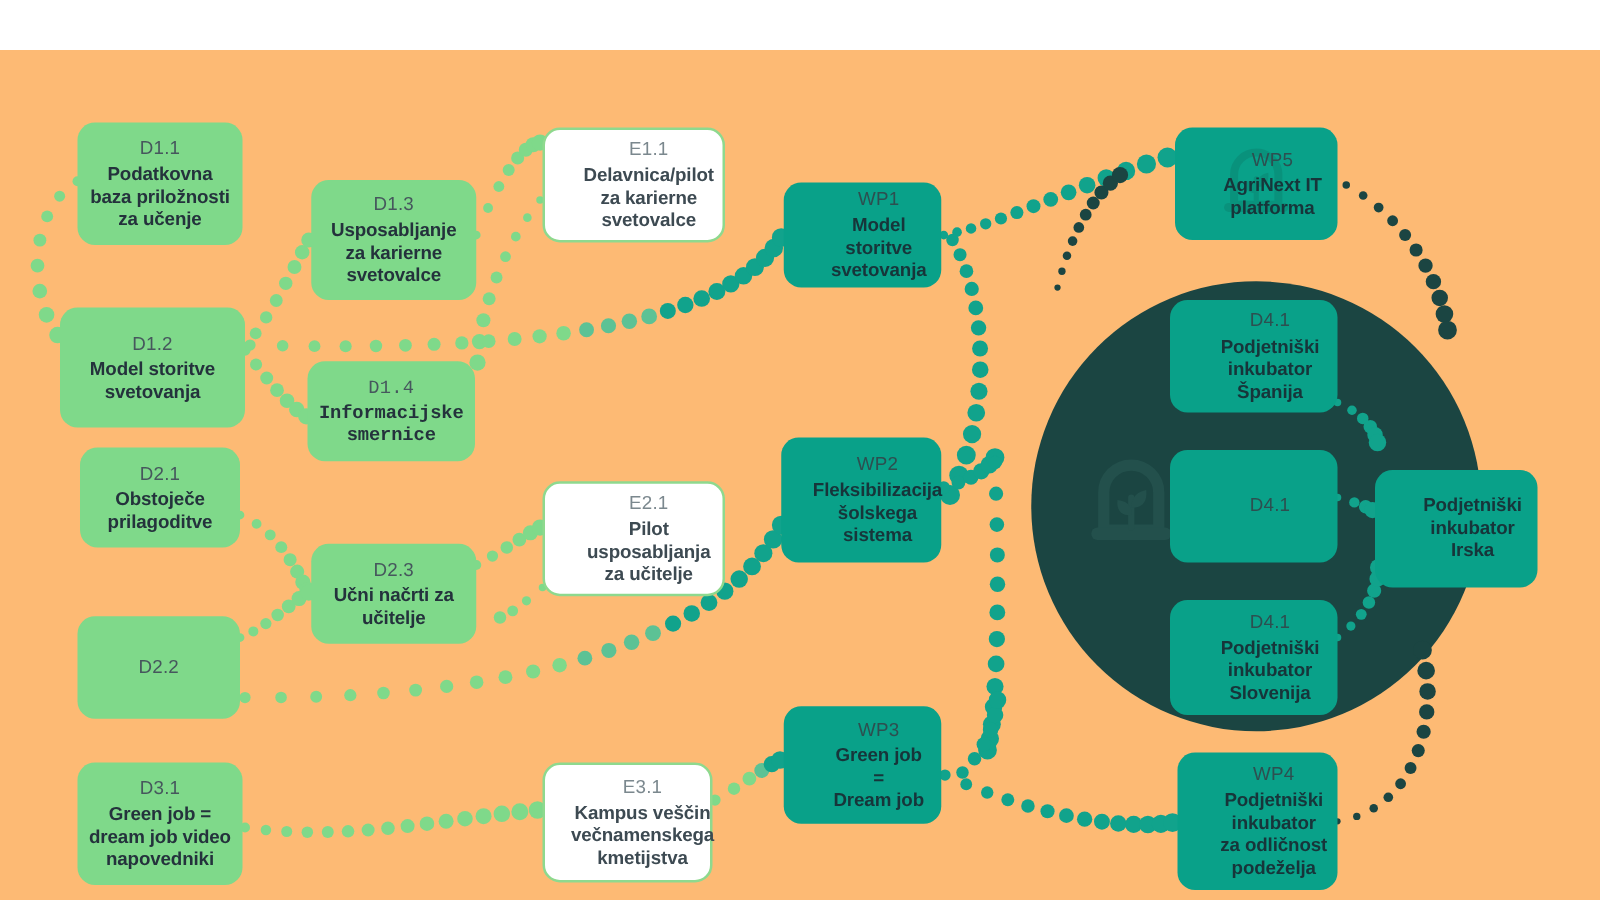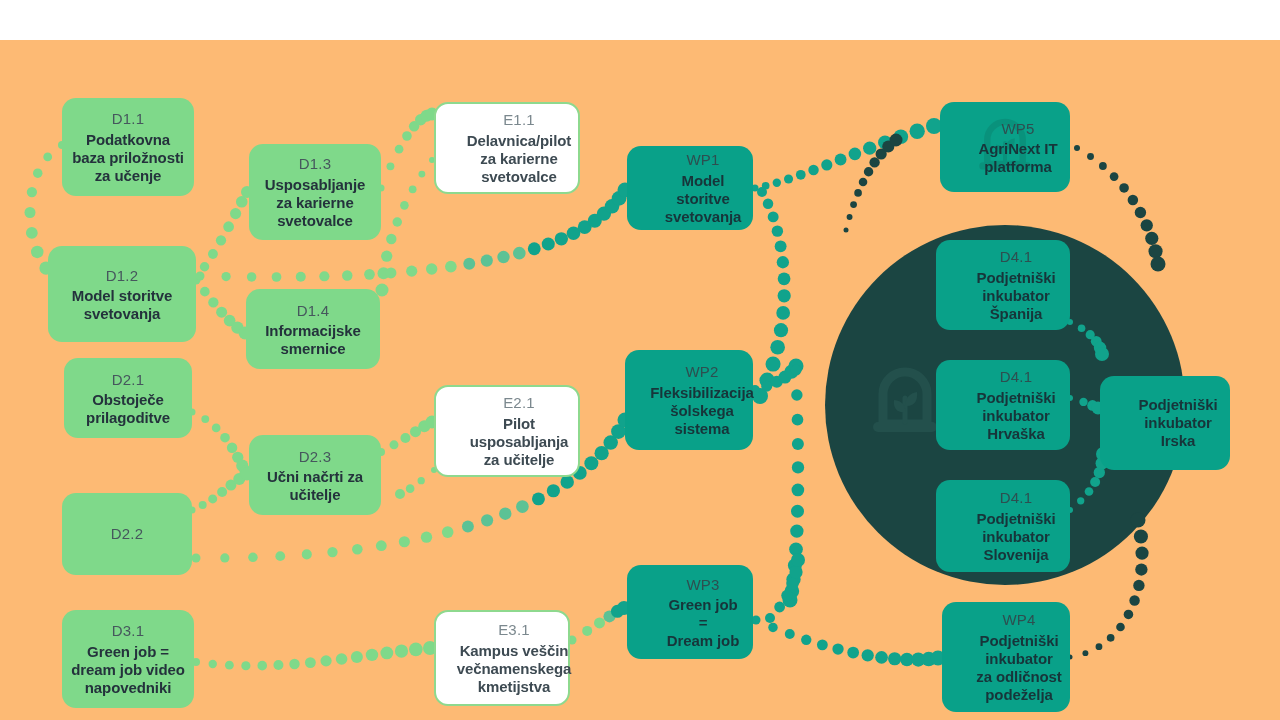"D1.4" div { font-family: none -> Liberation Mono, monospace }
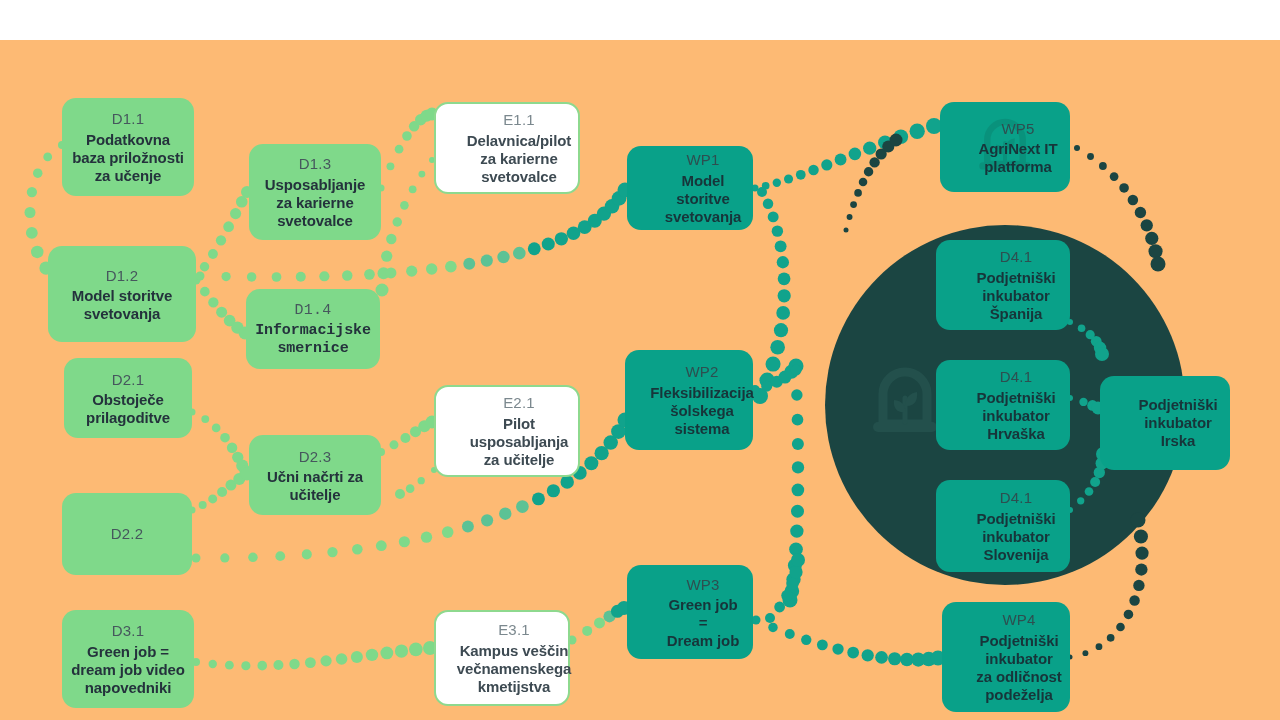"Podjetniški inkubator Hrvaška" div.title { html: <div>Podjetniški inkubator Hrvaška</div> -> none }
